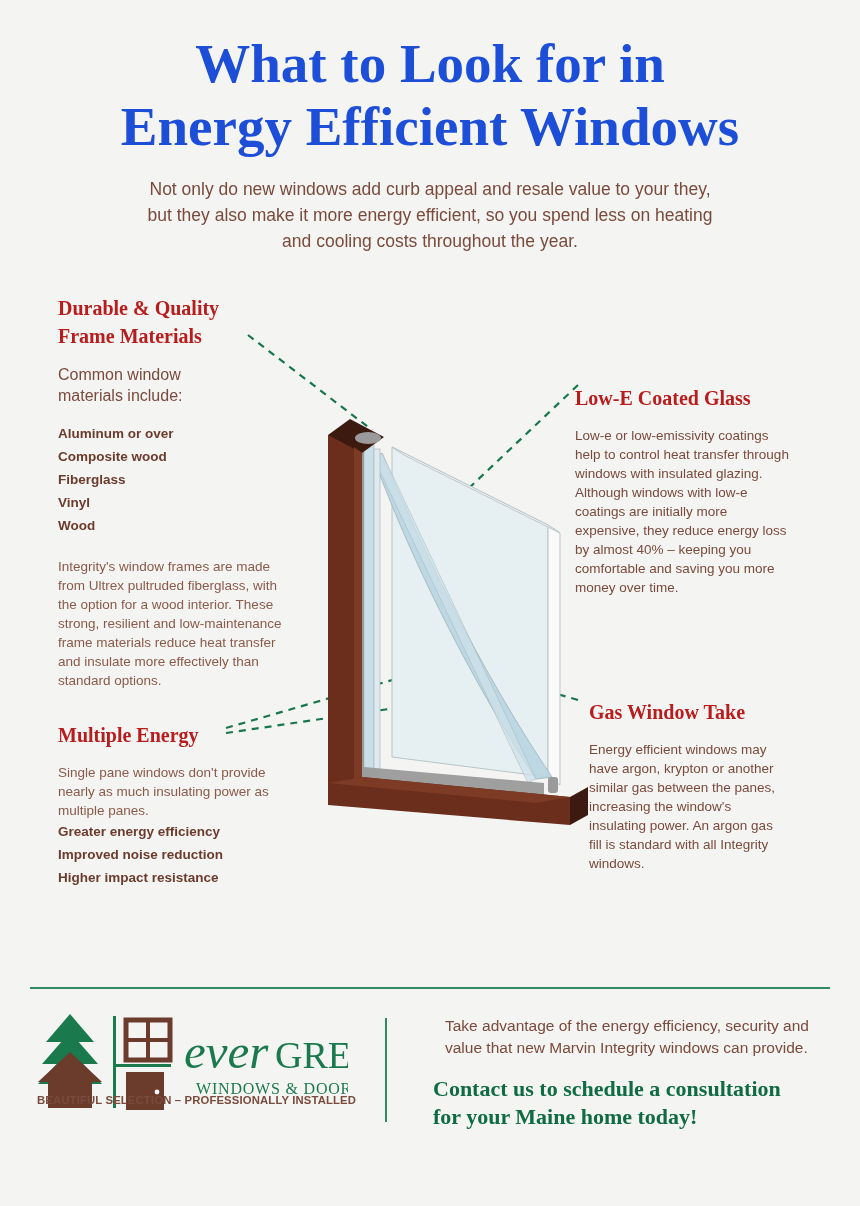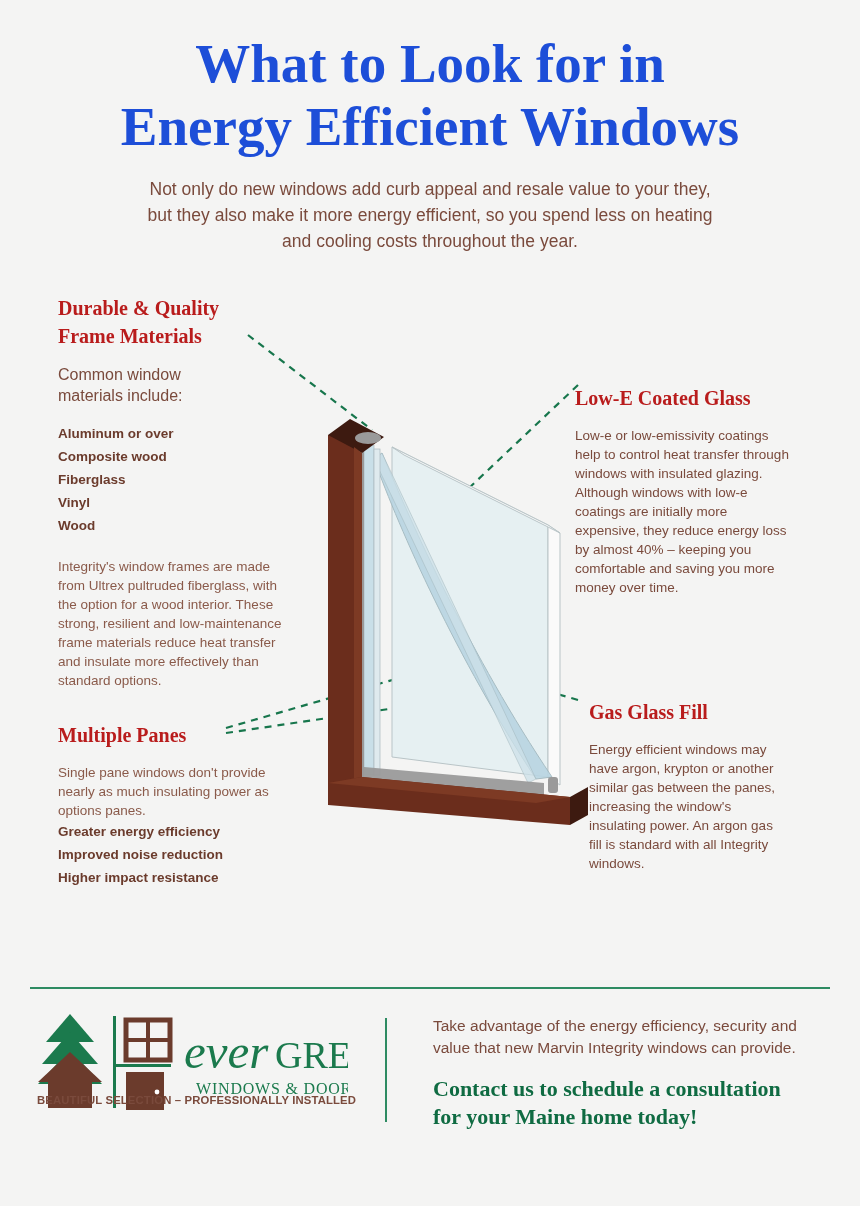"Gas Glass Fill" h2.sec-head { text: Glass Fill -> Window Take }
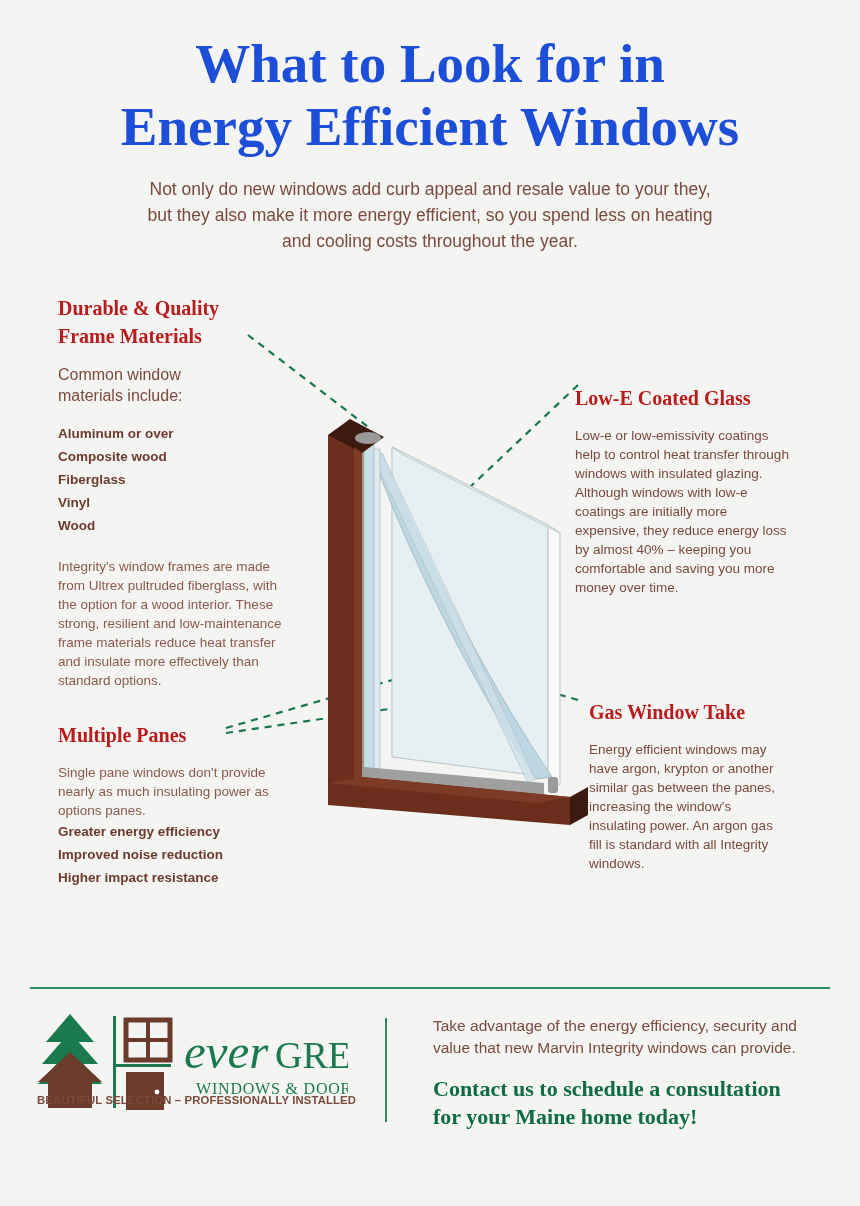"Multiple Panes" h2.sec-head { text: Panes -> Energy }
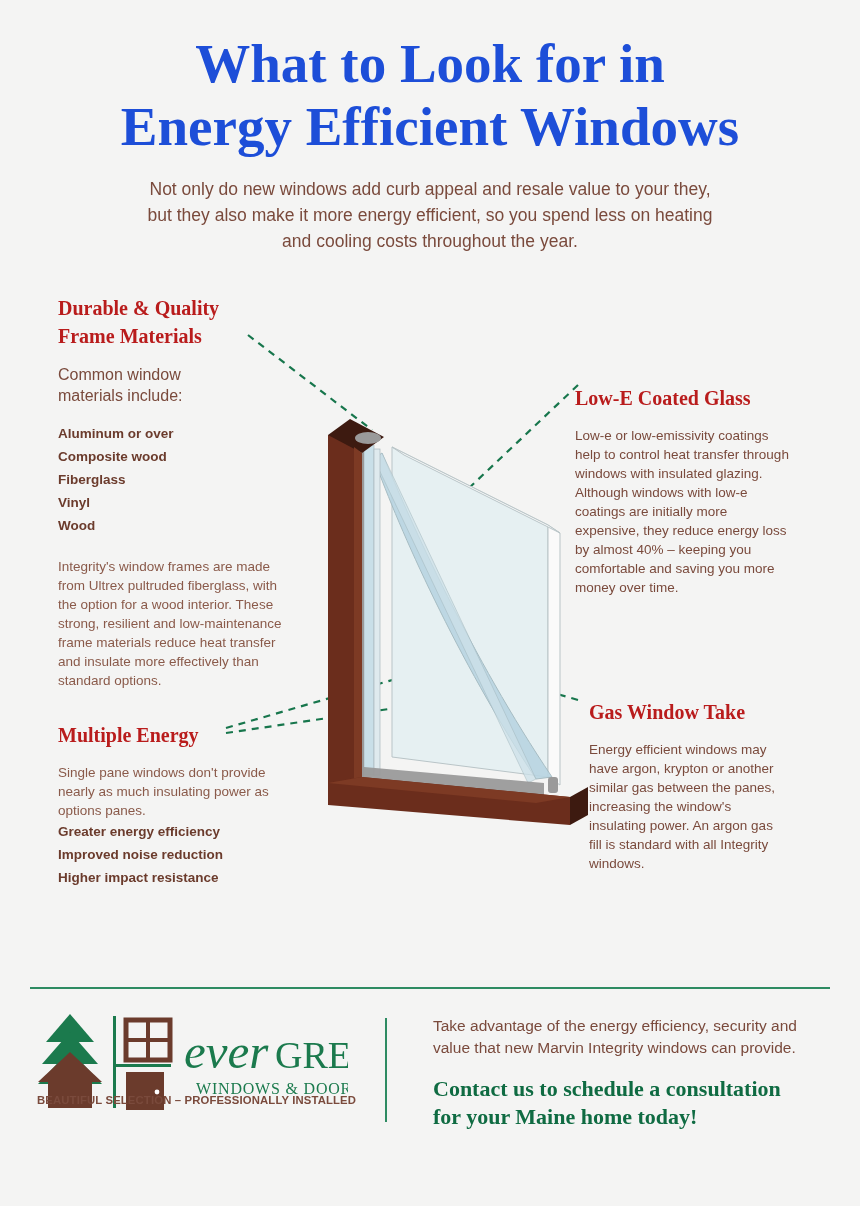"Single pane windows don't provide" p.body-txt { text: options -> multiple }
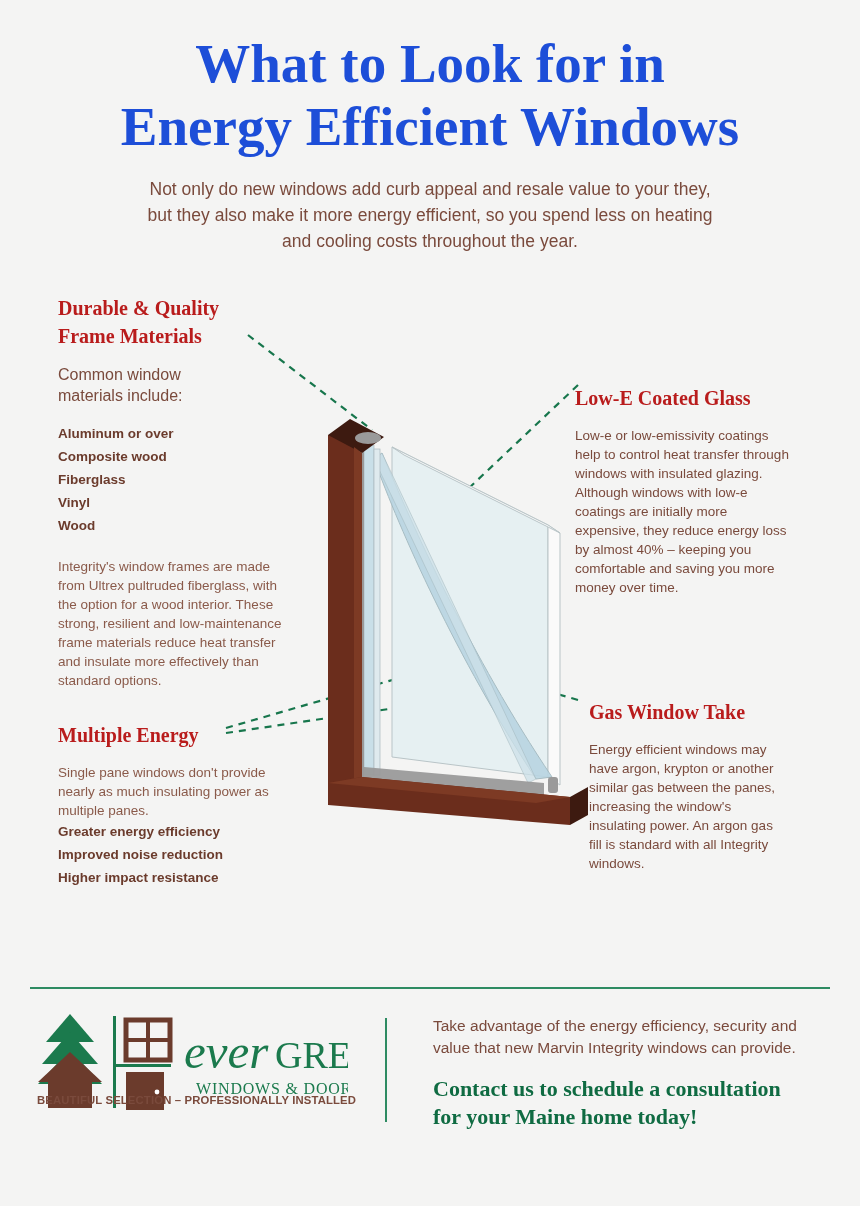"Take advantage of the energy" .footer-lead { margin: 0 0 16px 0 -> 0 0 16px 12px }
